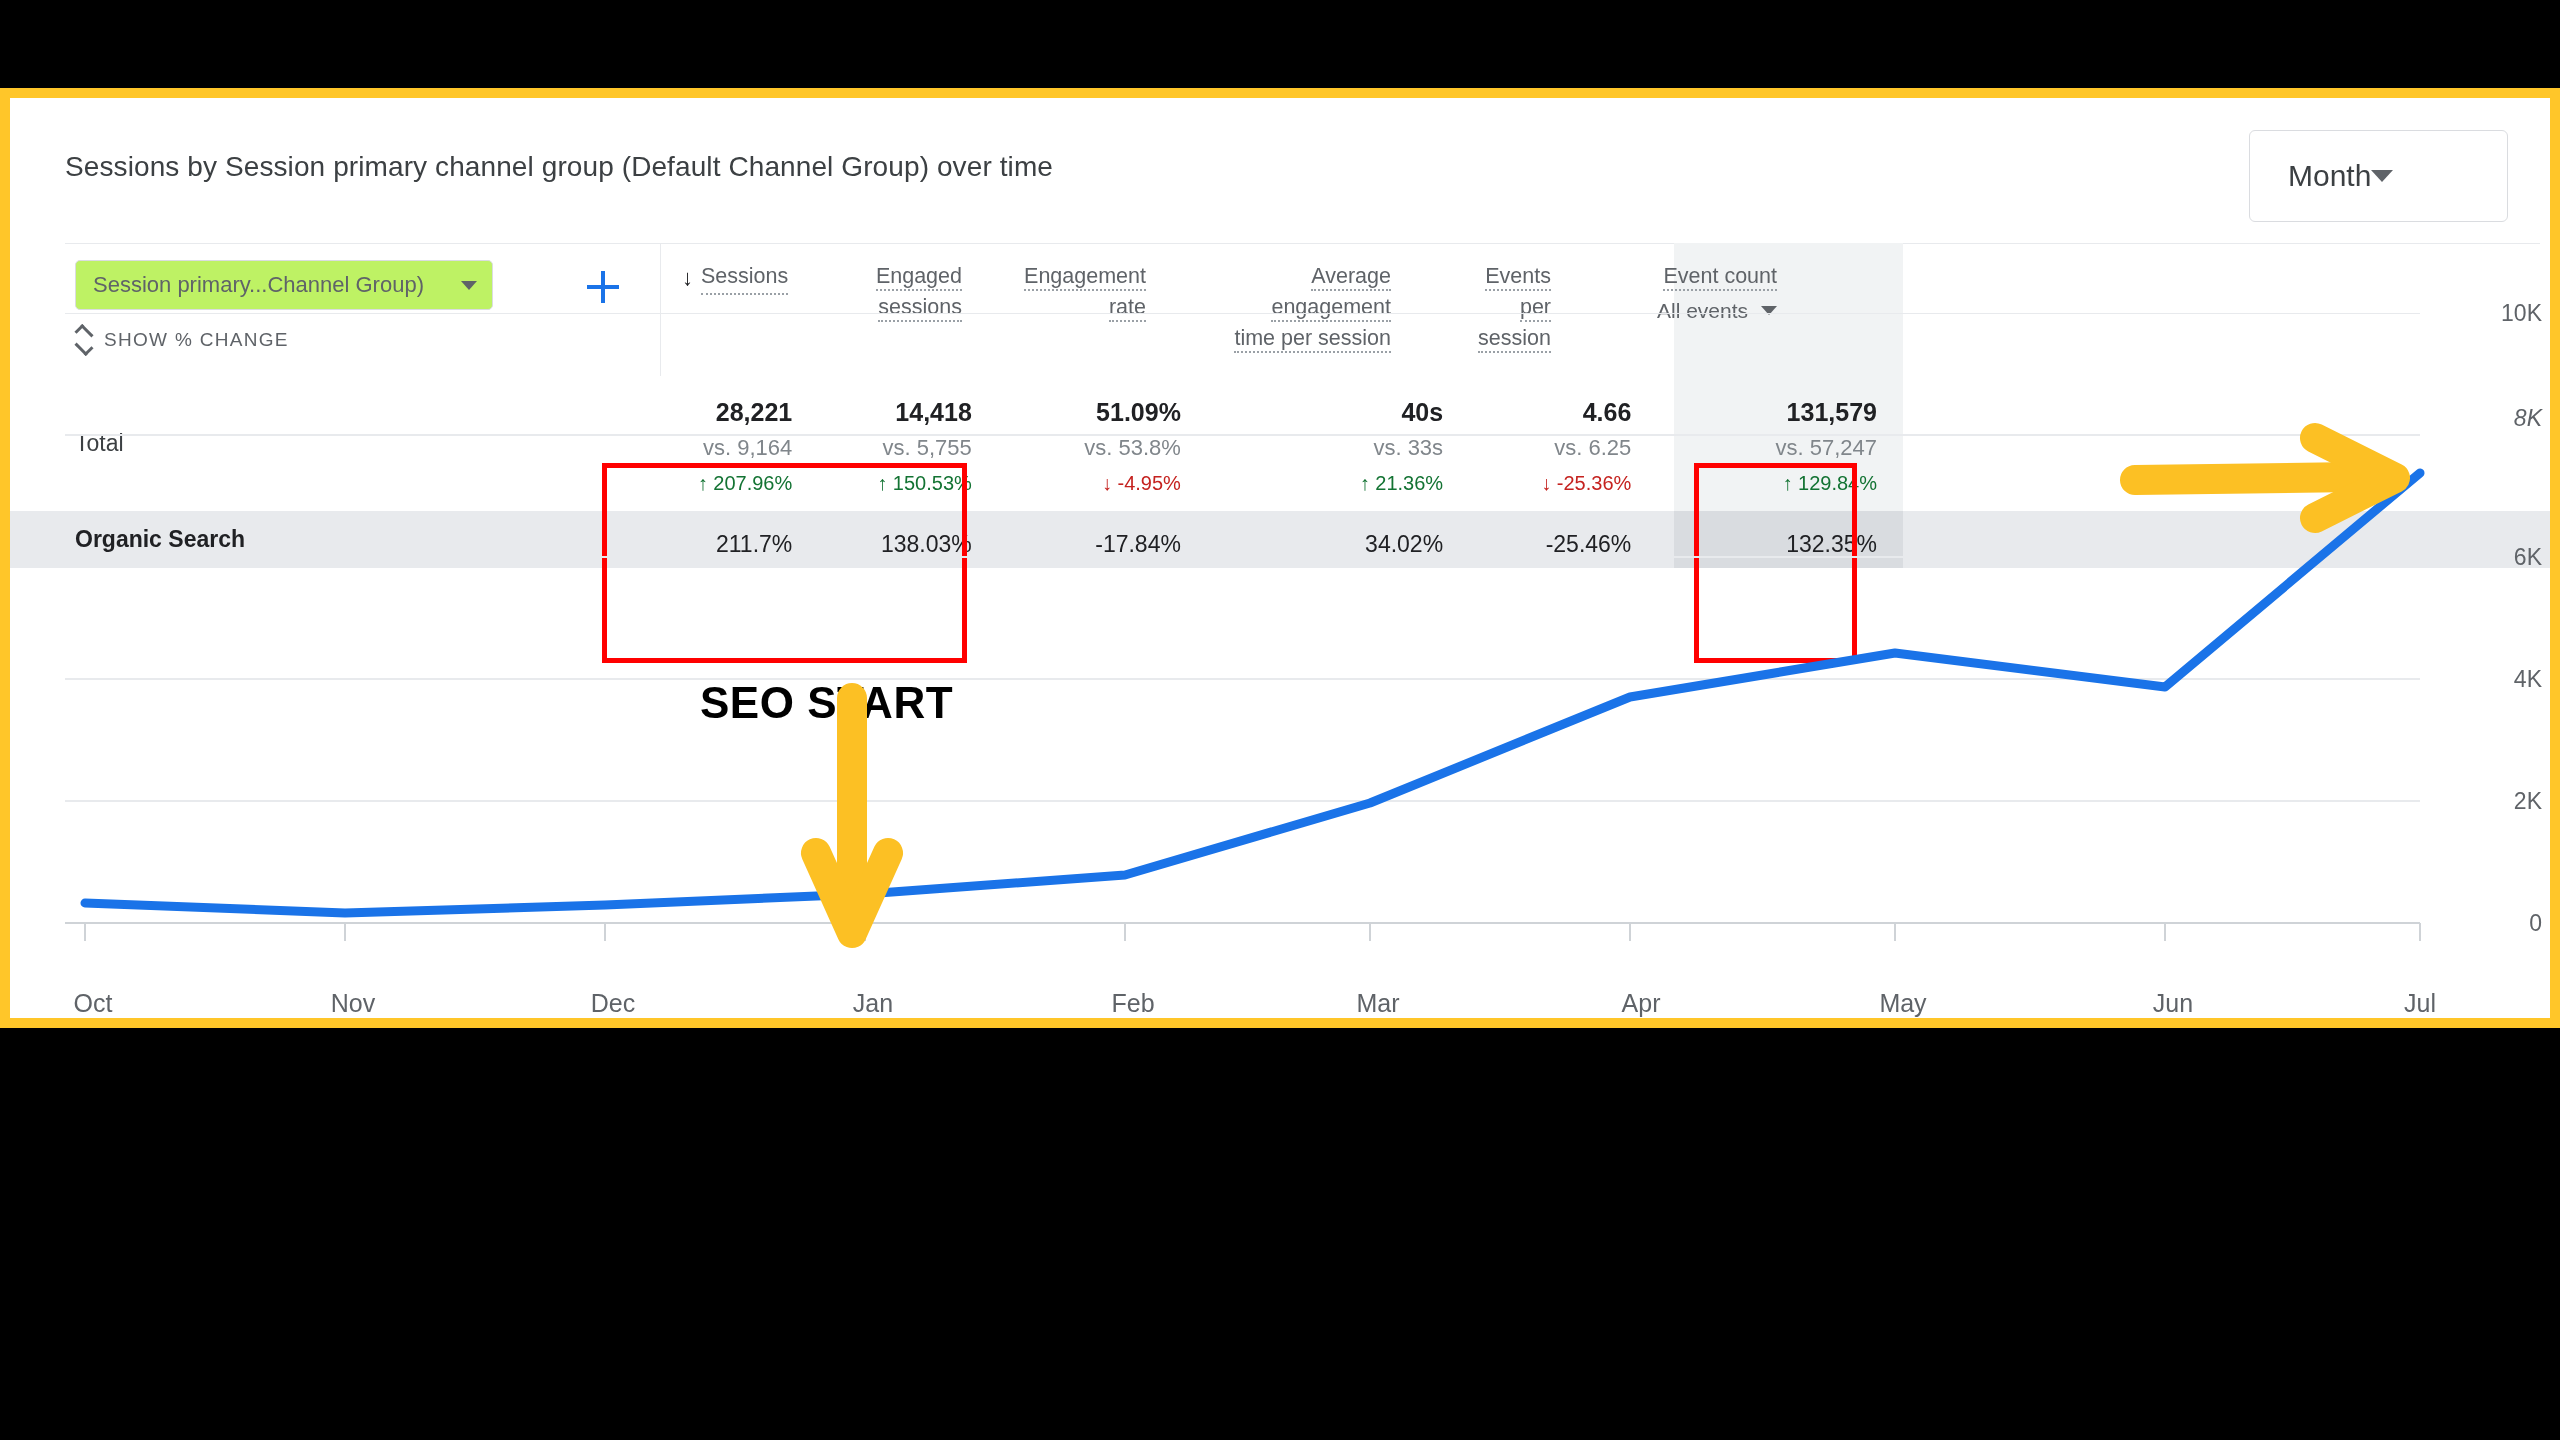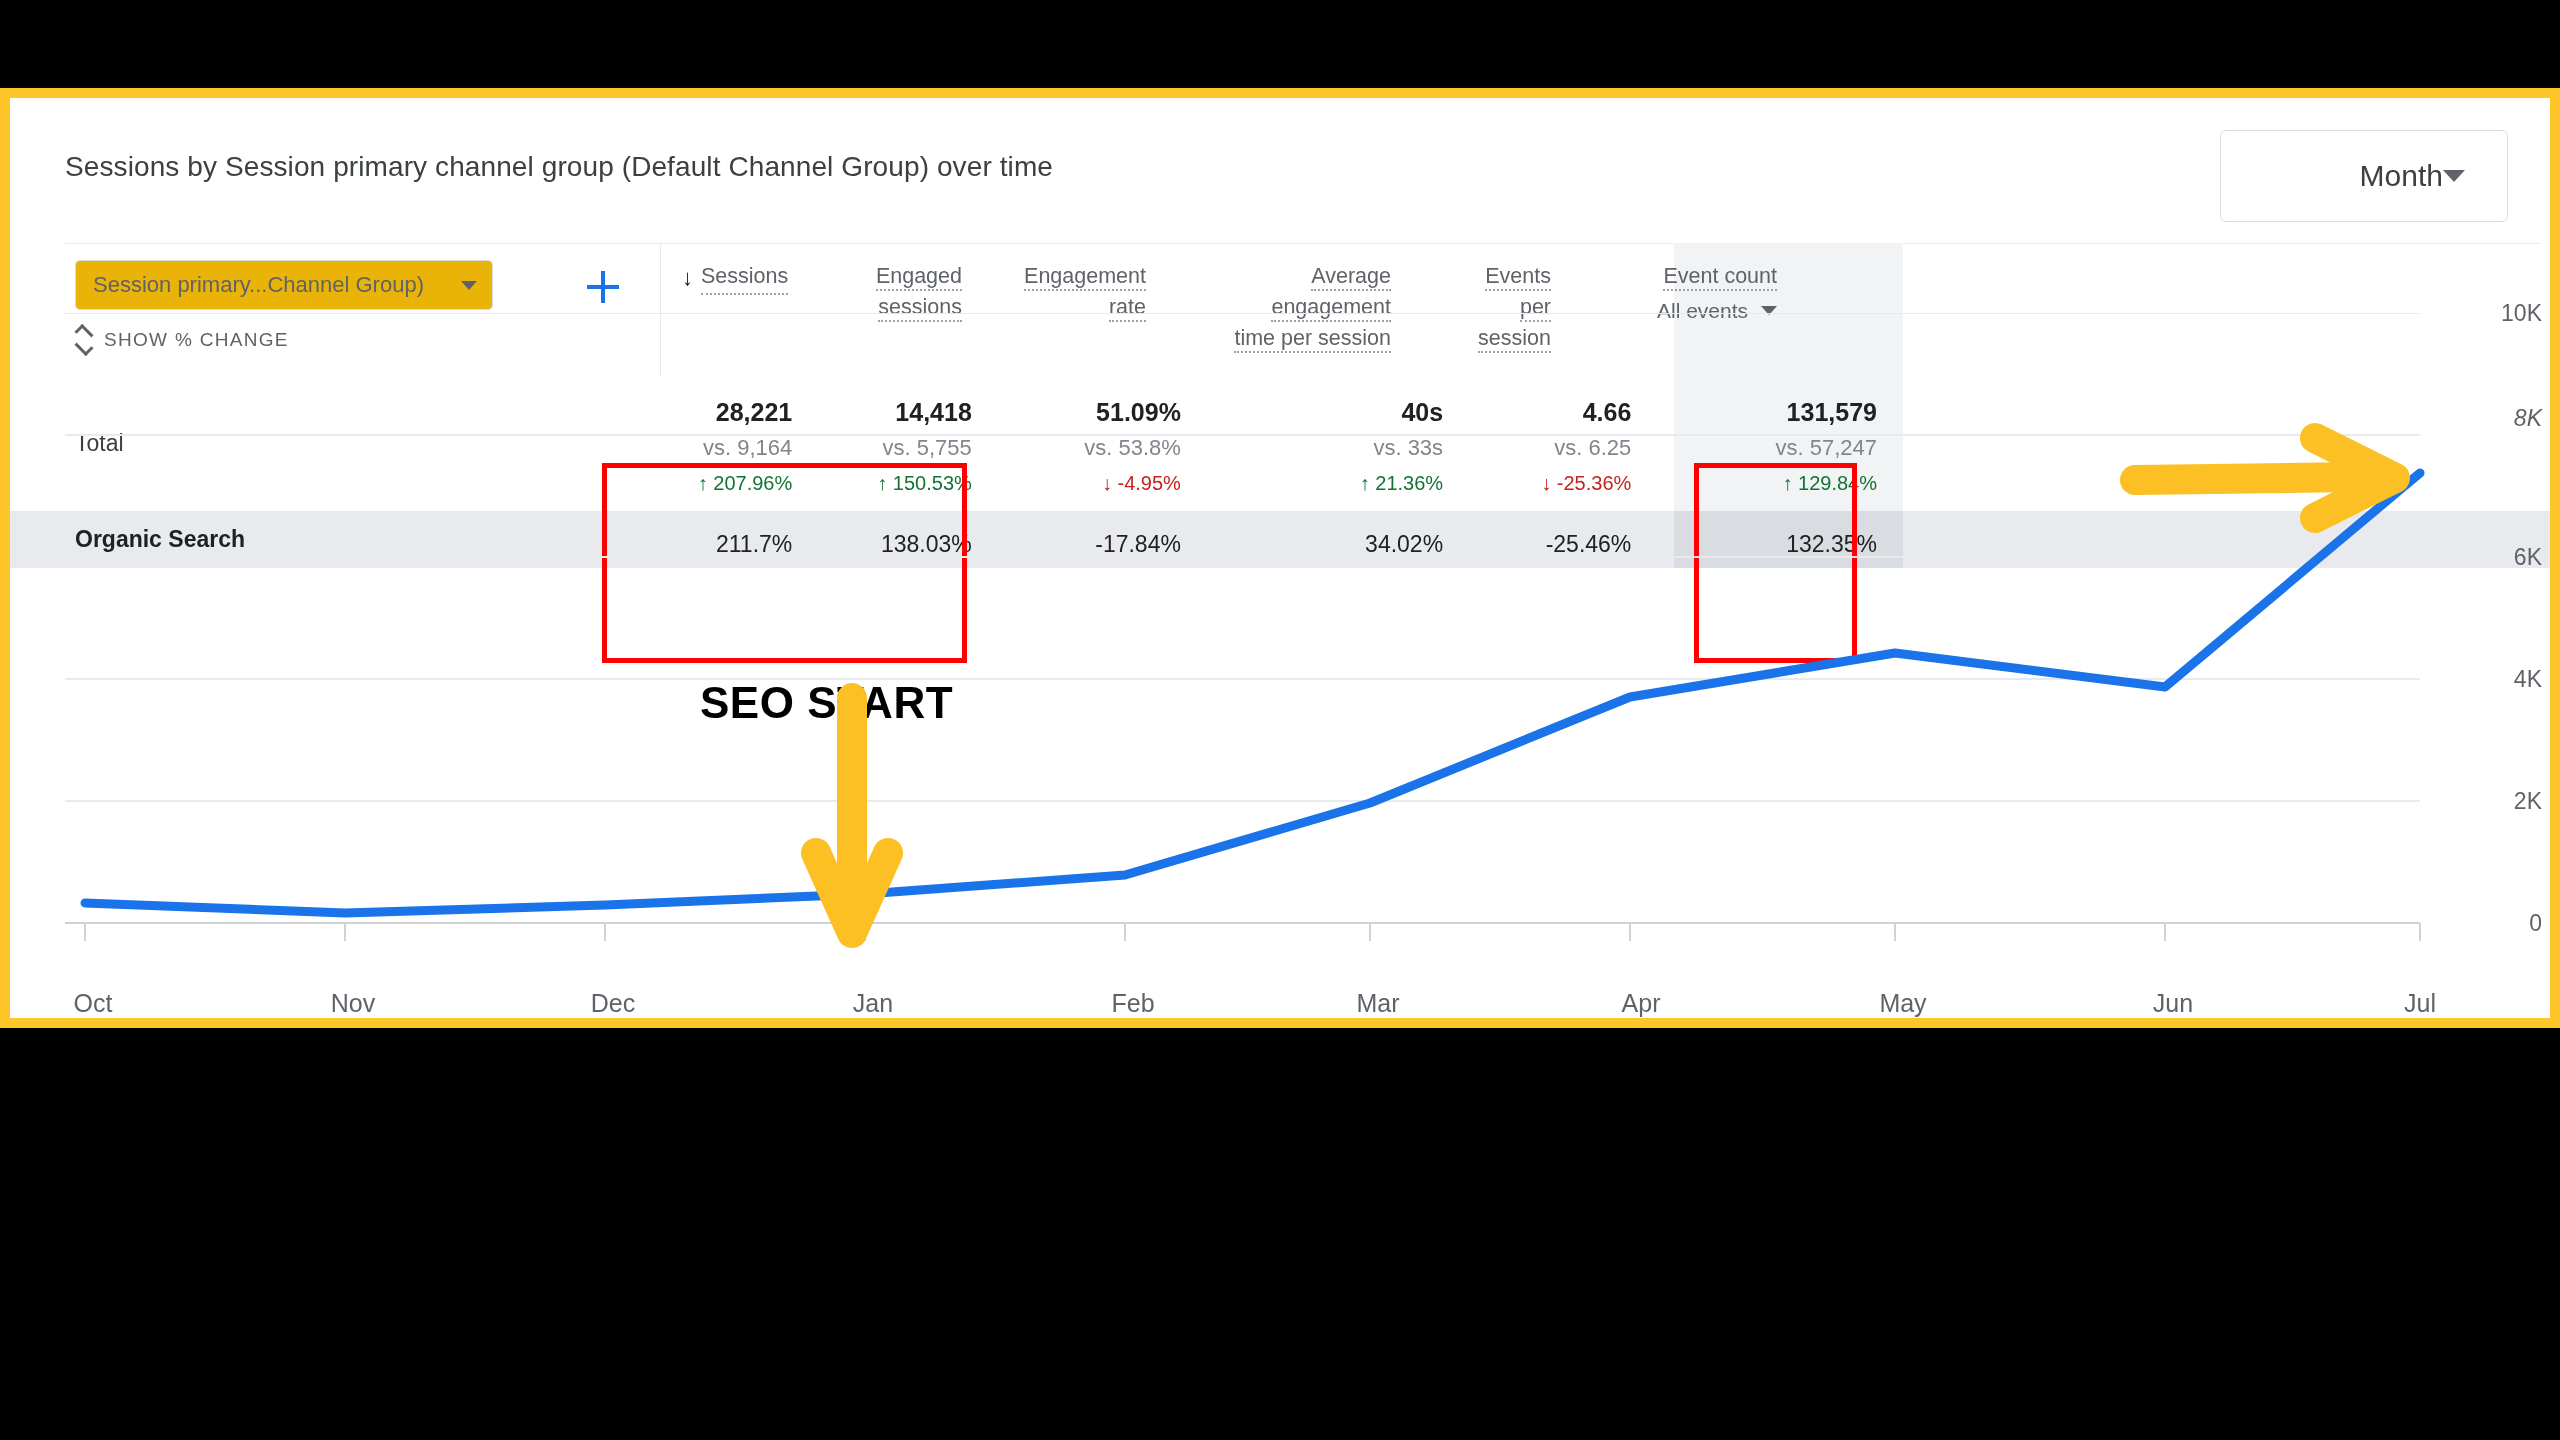"Month" .month-select { justify-content: flex-end -> flex-start; padding: 0 42px 0 38px -> 0 32px 0 38px; width: 288px -> 259px }
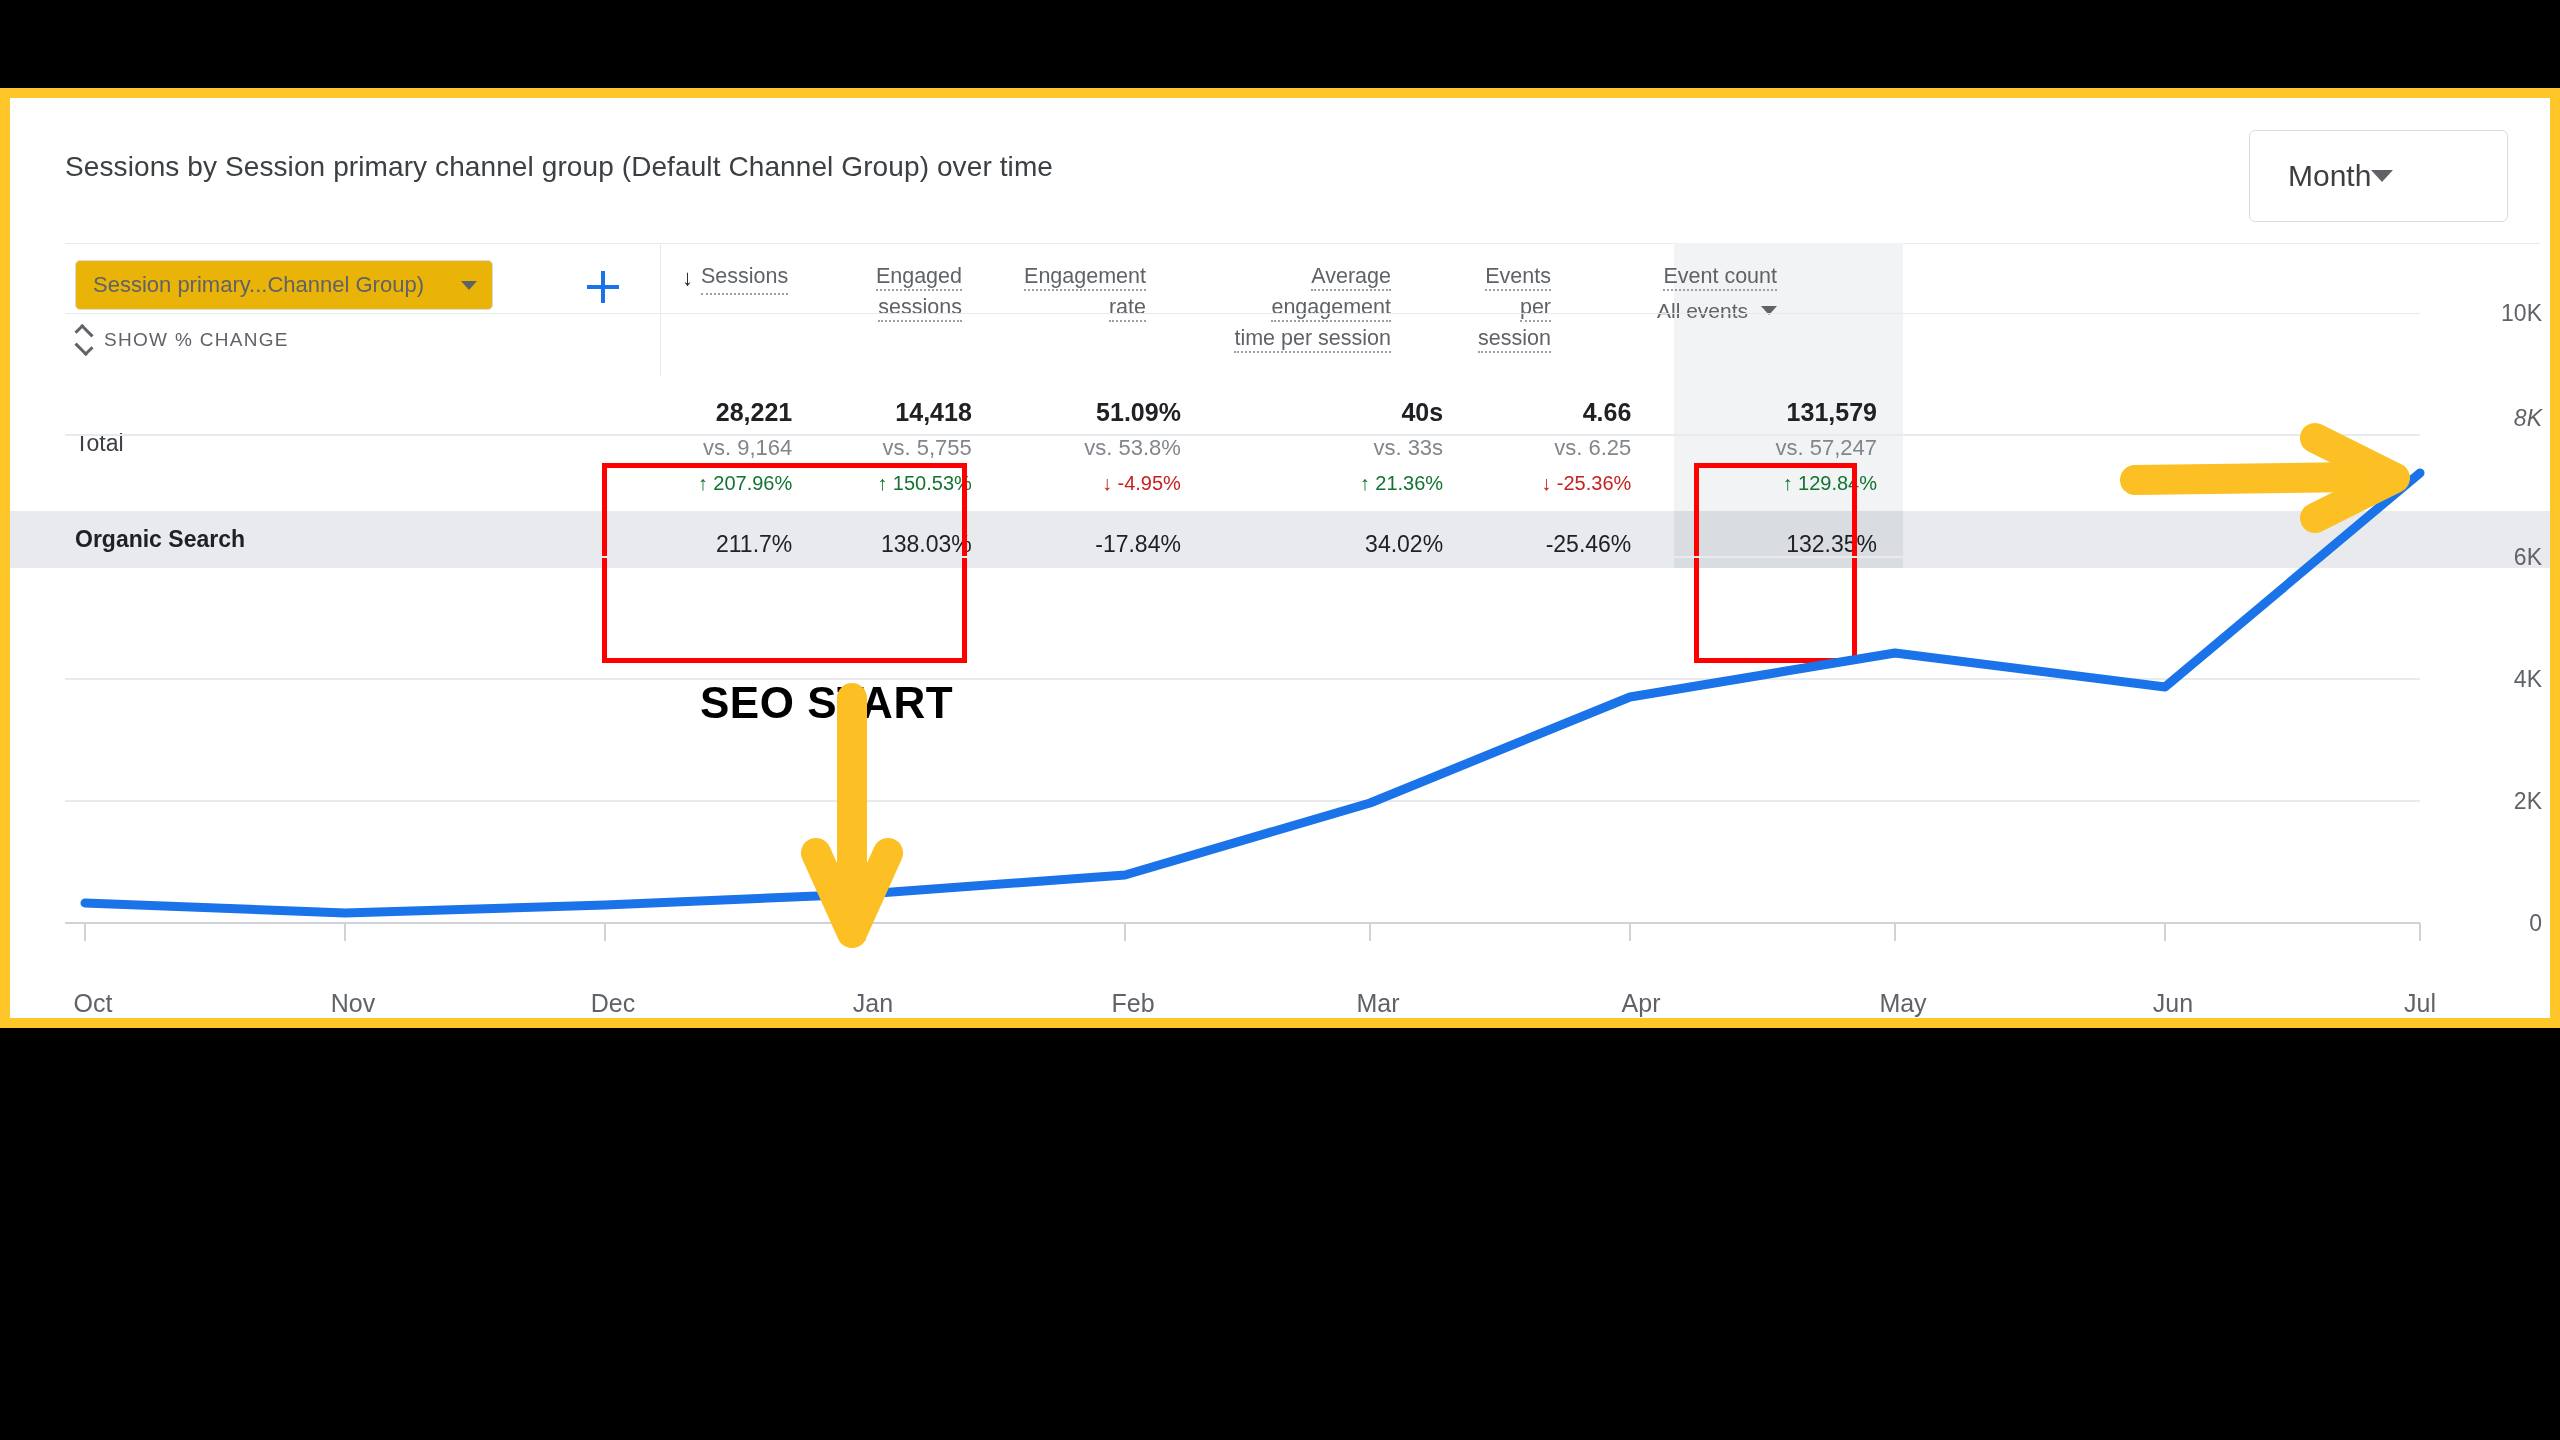"Session primary...Channel Group)" .dim-select { background: #eab308 -> #bef264 }
